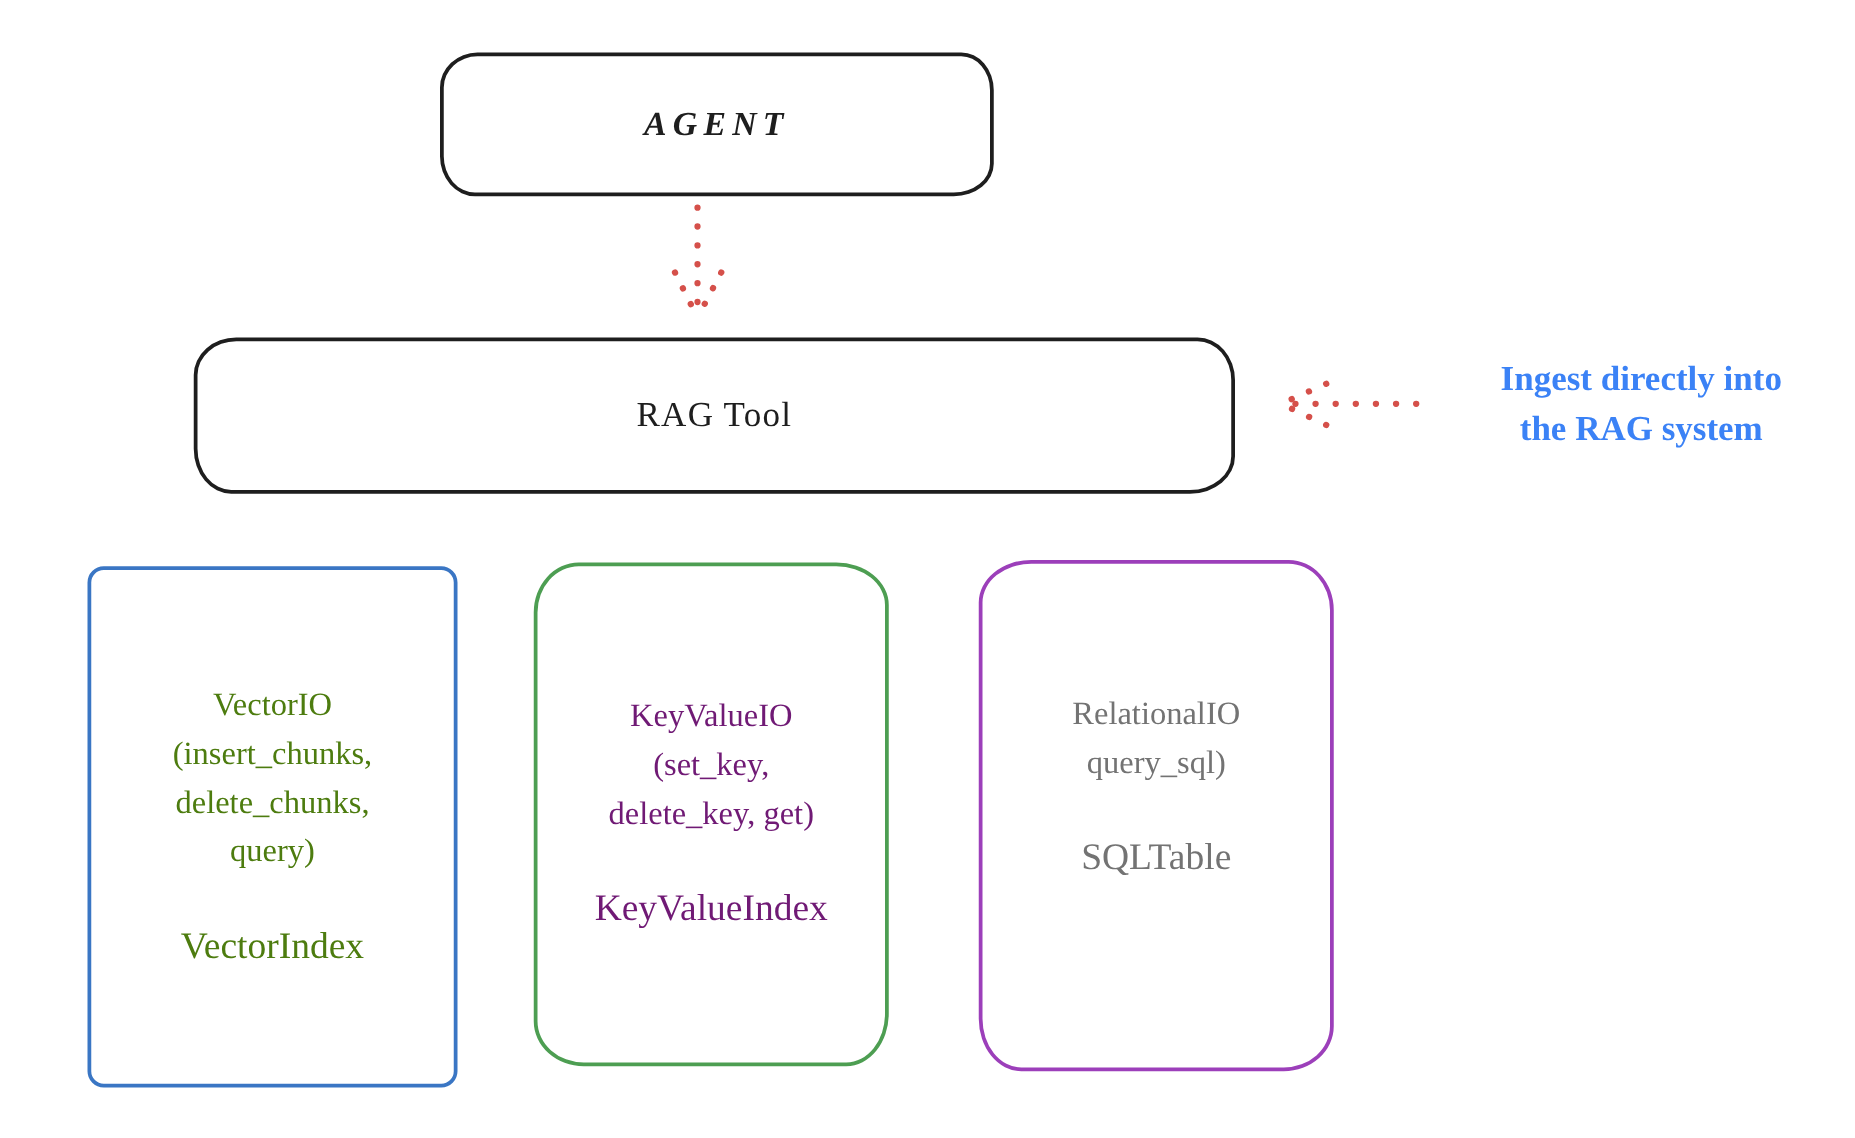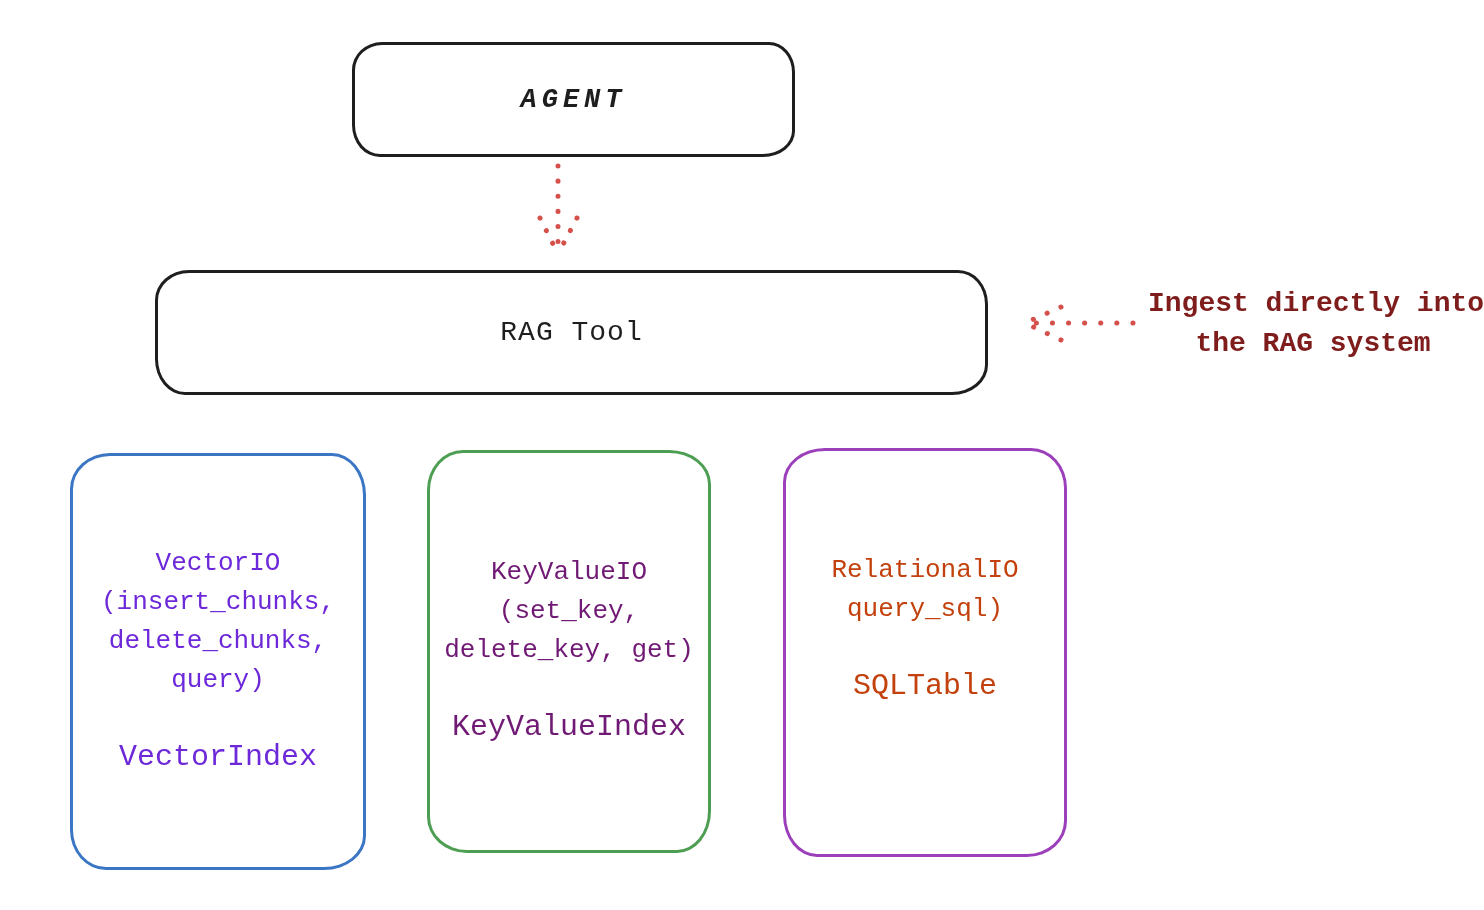"AGENT" #canvas { font-family: Liberation Mono, monospace -> Liberation Serif, serif }
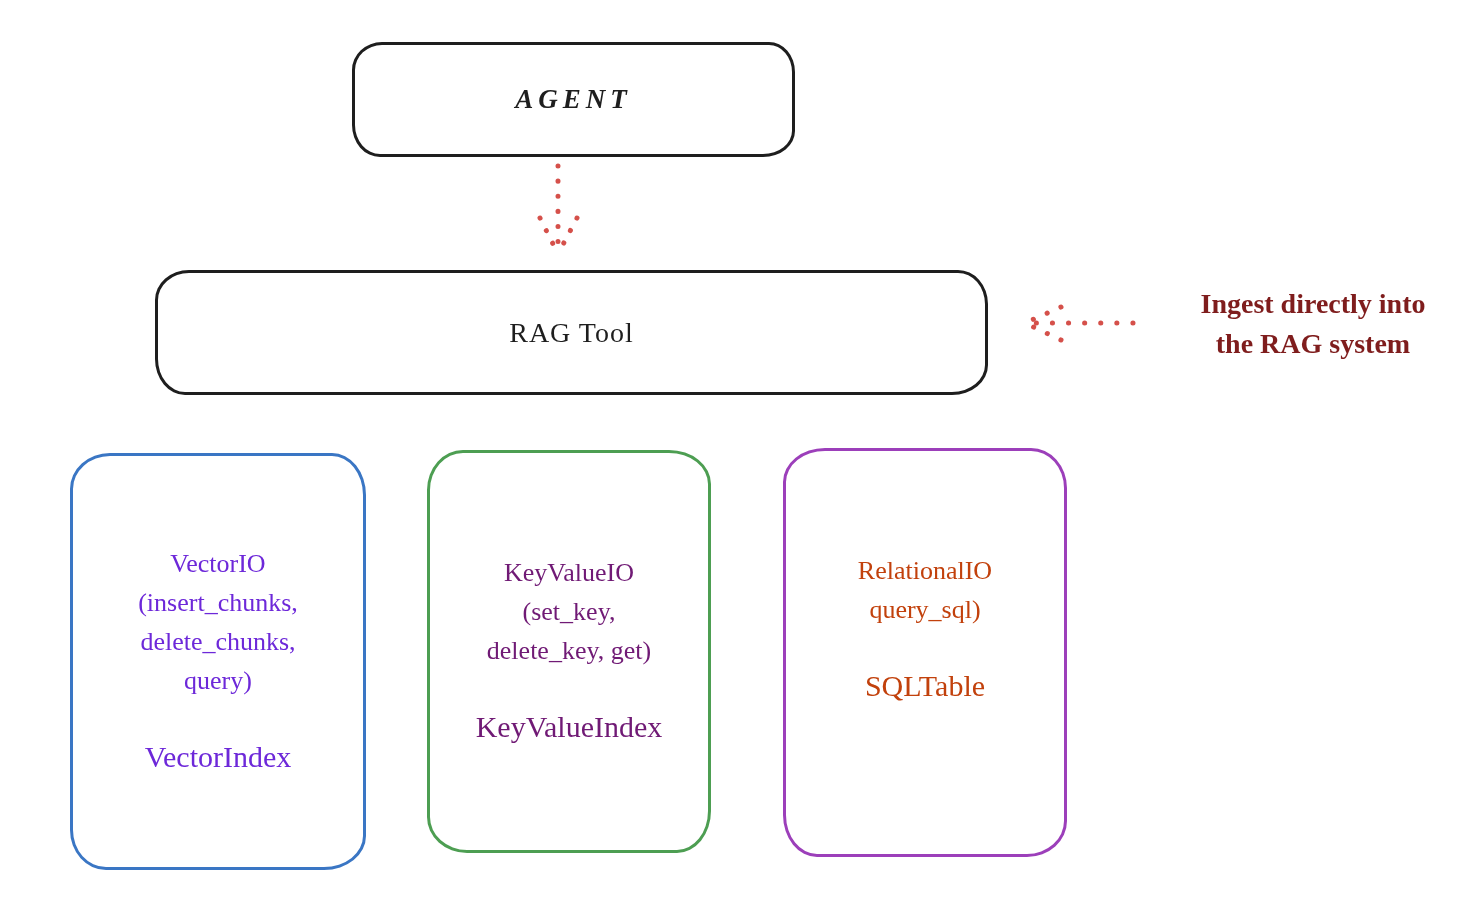"Ingest directly into" div.annotation-text { color: #7f1d1d -> #3b82f6 }
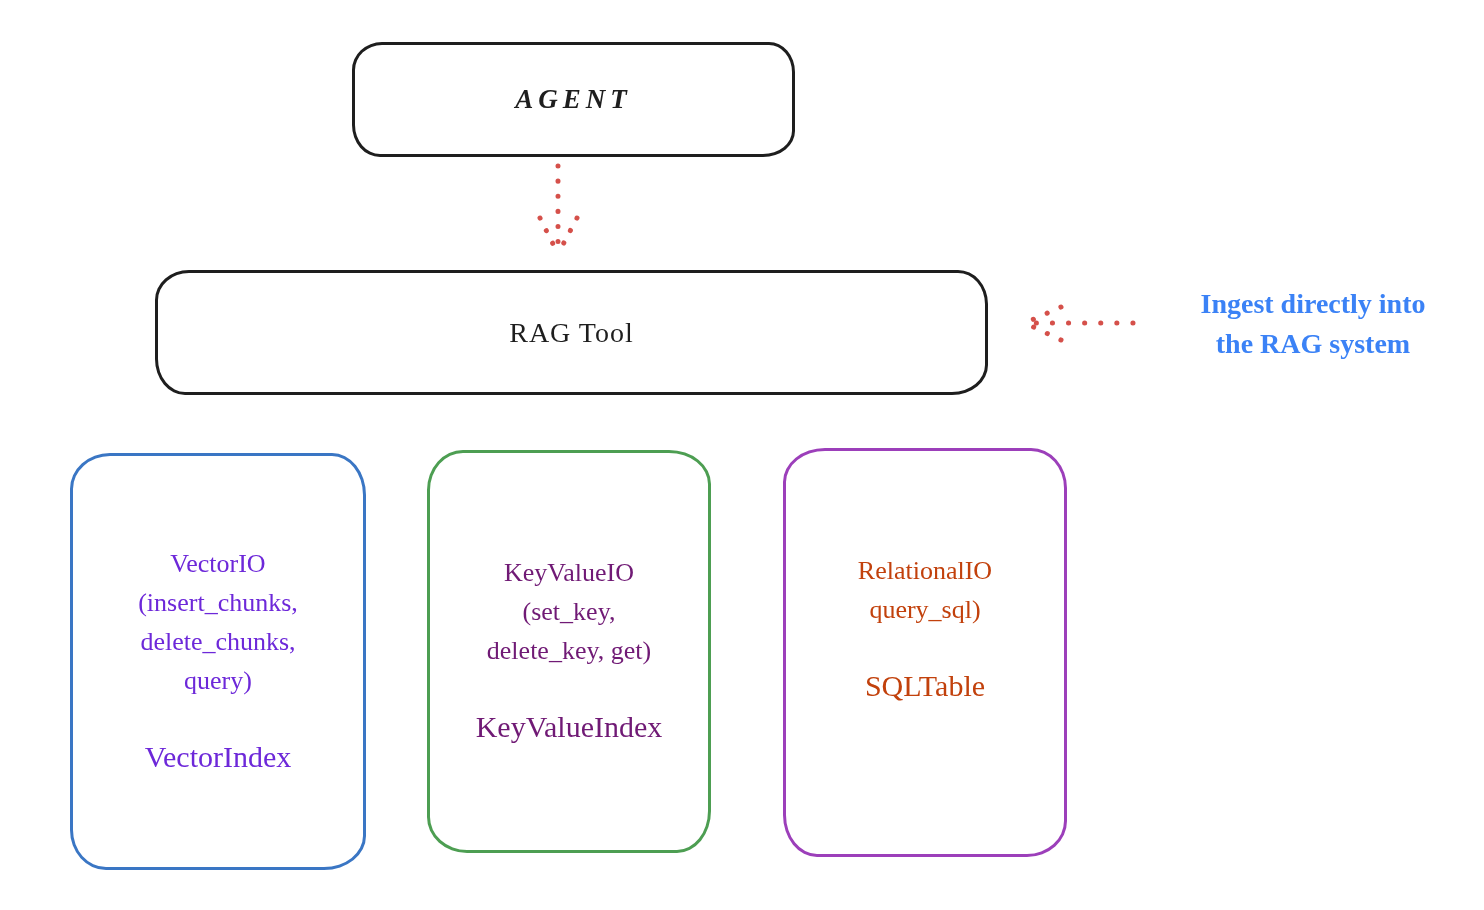"VectorIO" div.store-box { border-radius: none -> 13px; color: #6d28d9 -> #4d7c0f }
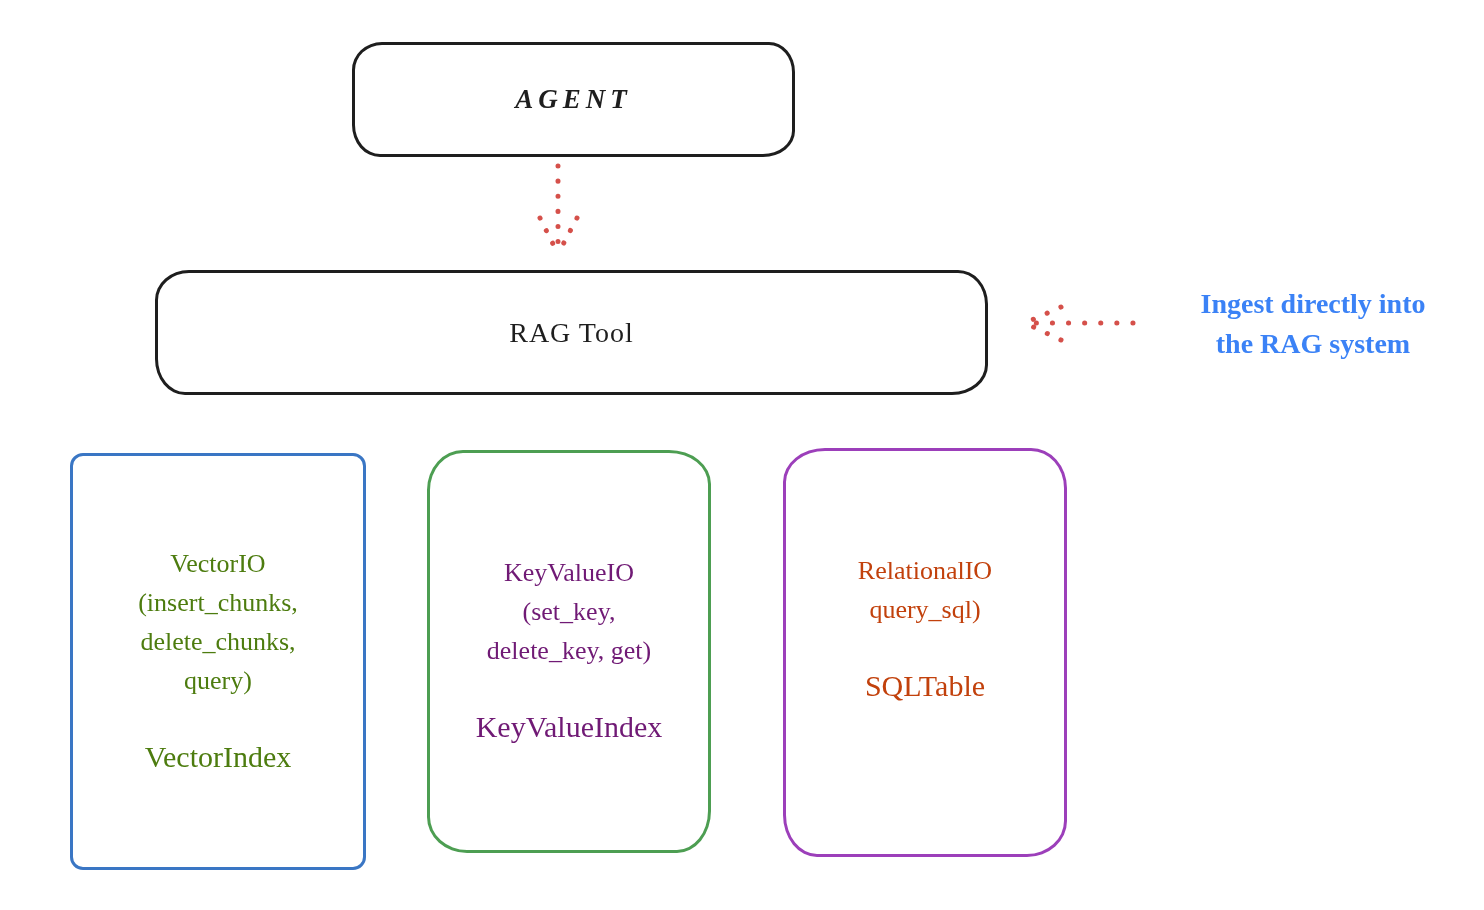"RelationalIO" div.store-box { color: #c2410c -> #737373 }
